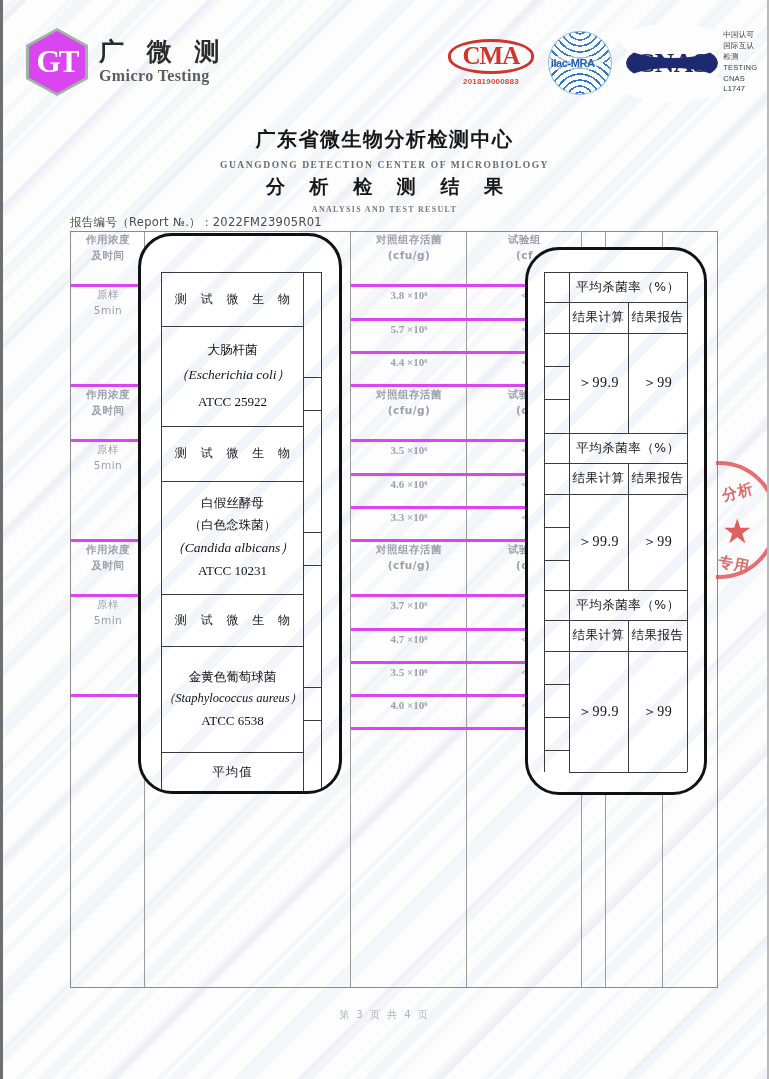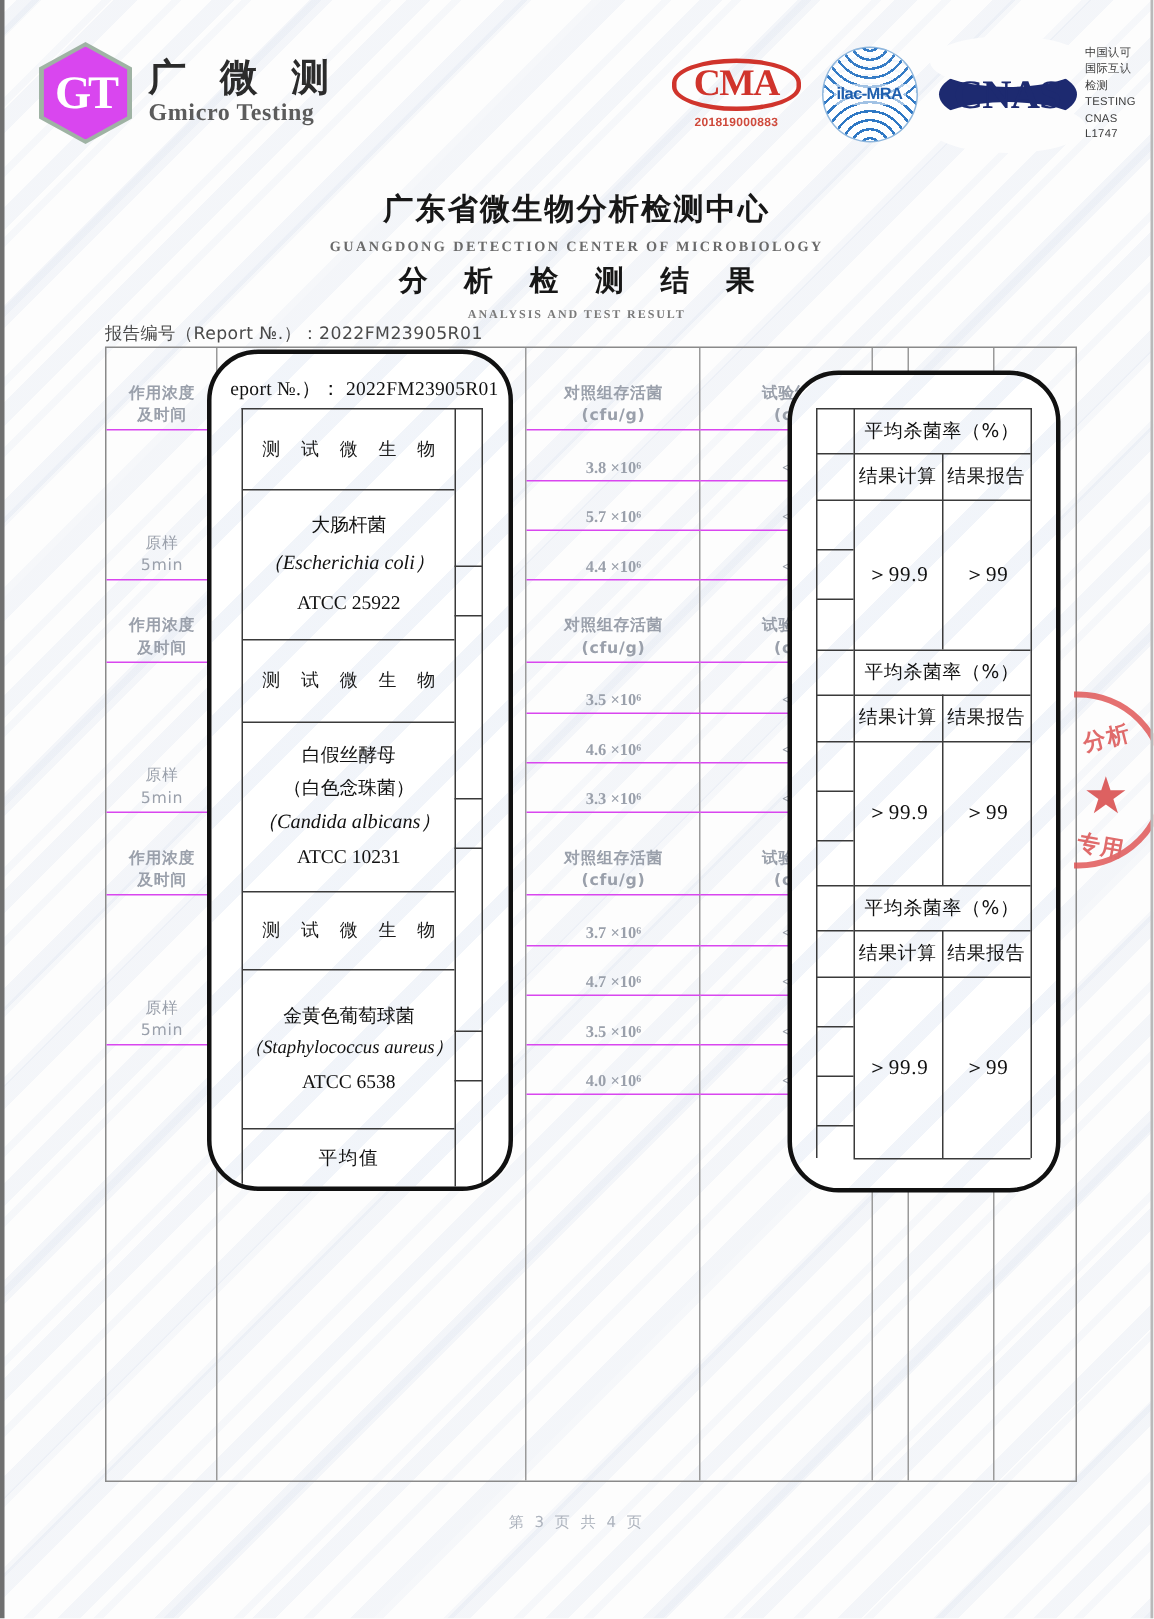"ilac-MRA" .ilac { justify-content: center -> flex-start }
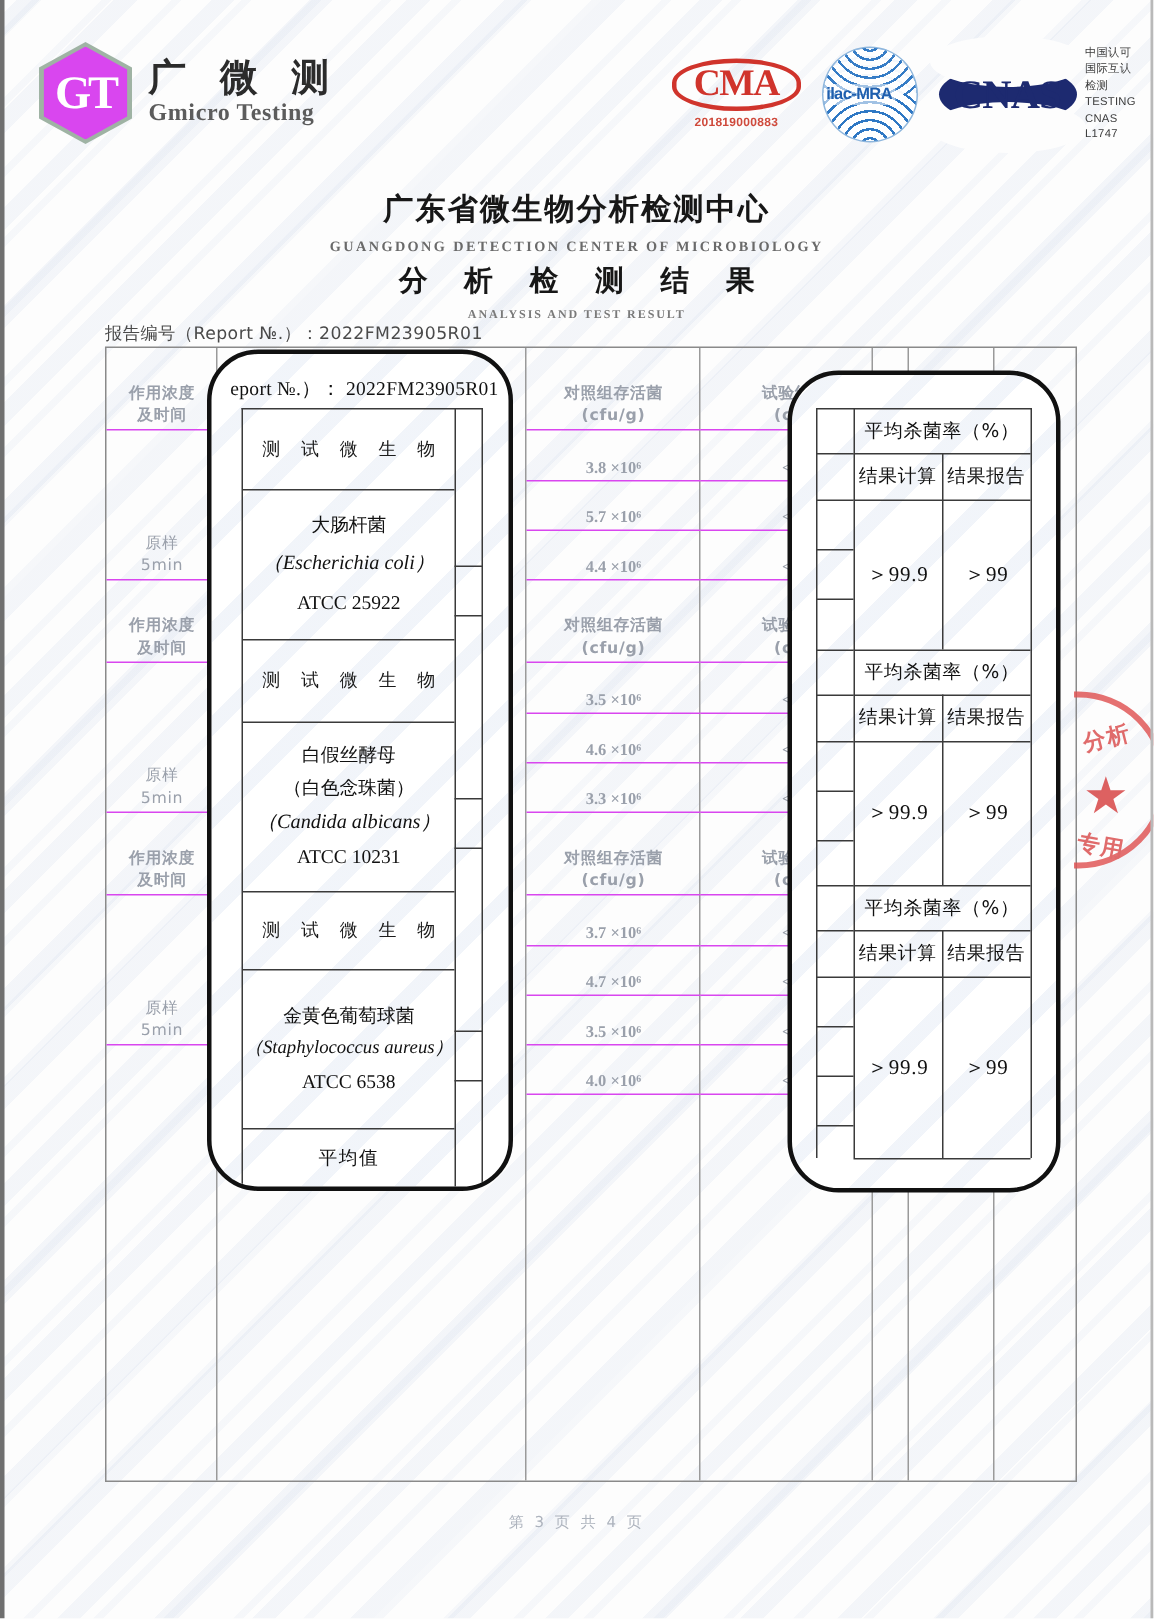"作用浓度" .cell { align-items: flex-end -> flex-start; border-bottom: 1px solid #d946ef -> 3px solid #d946ef }
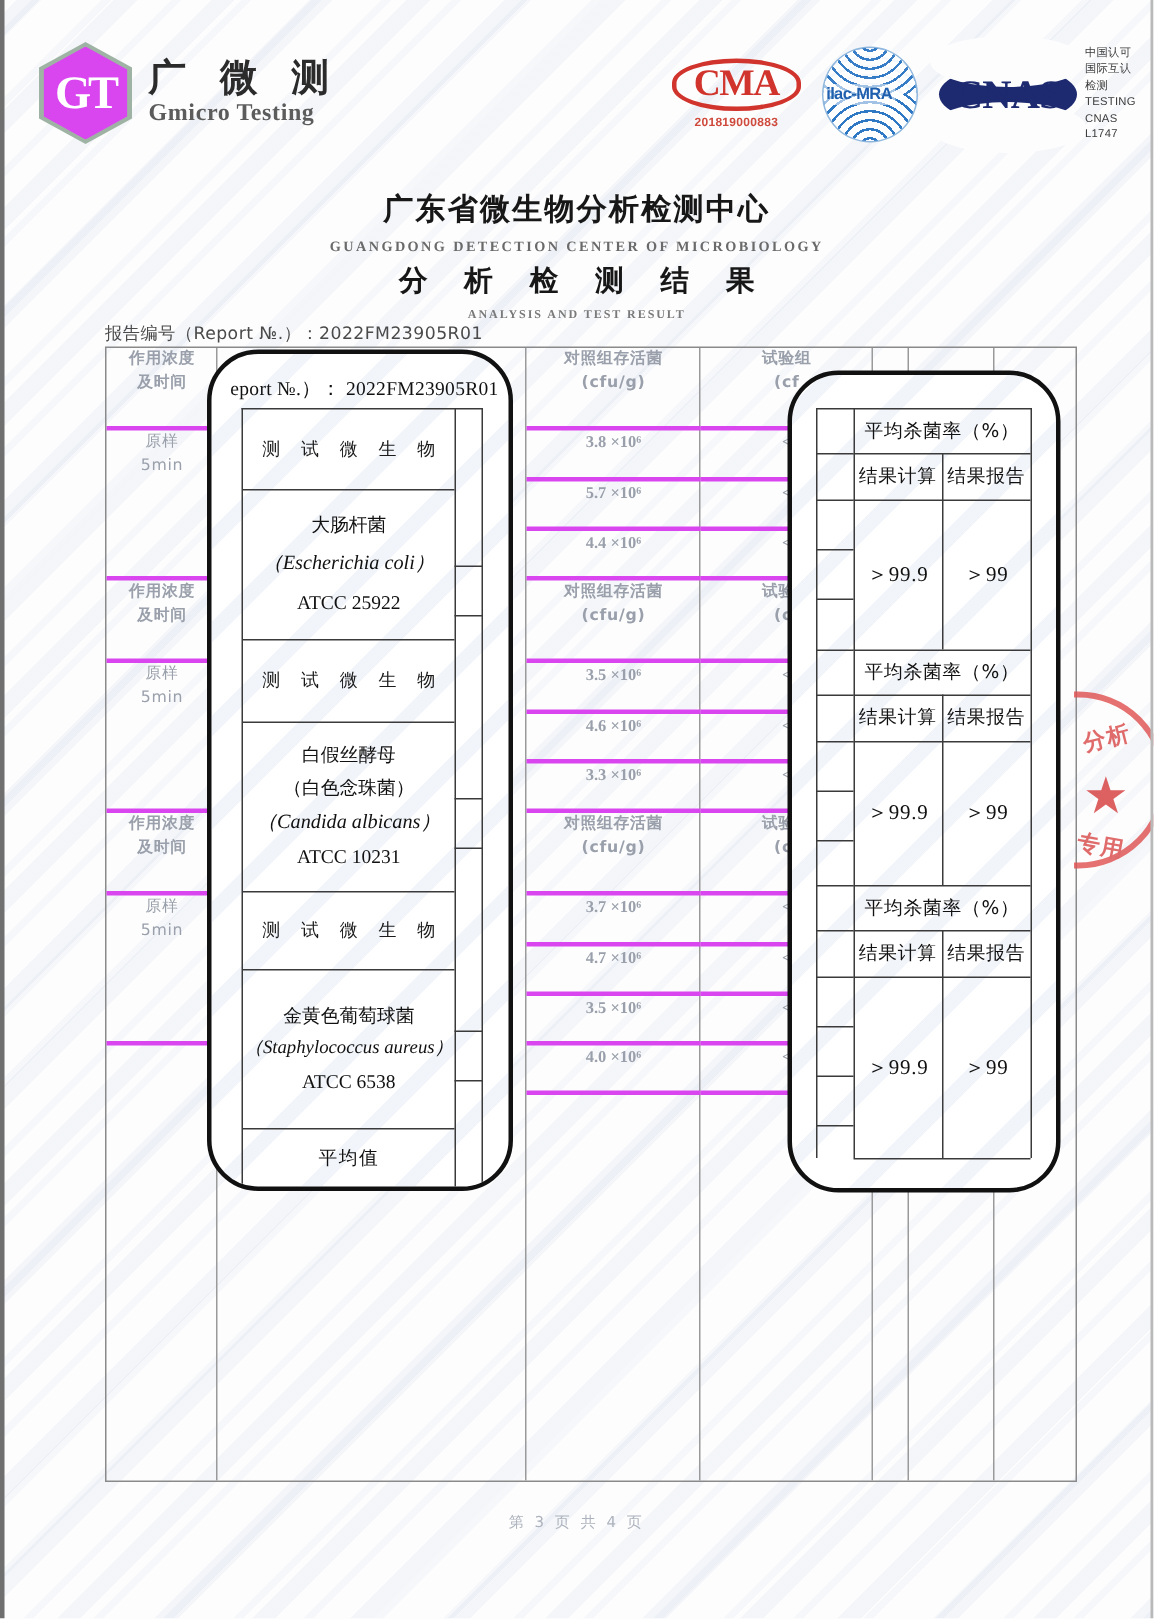"eport №.）： 2022FM23905R01" div.rep-no { html: <div>eport №.）： 2022FM23905R01</div> -> none }
